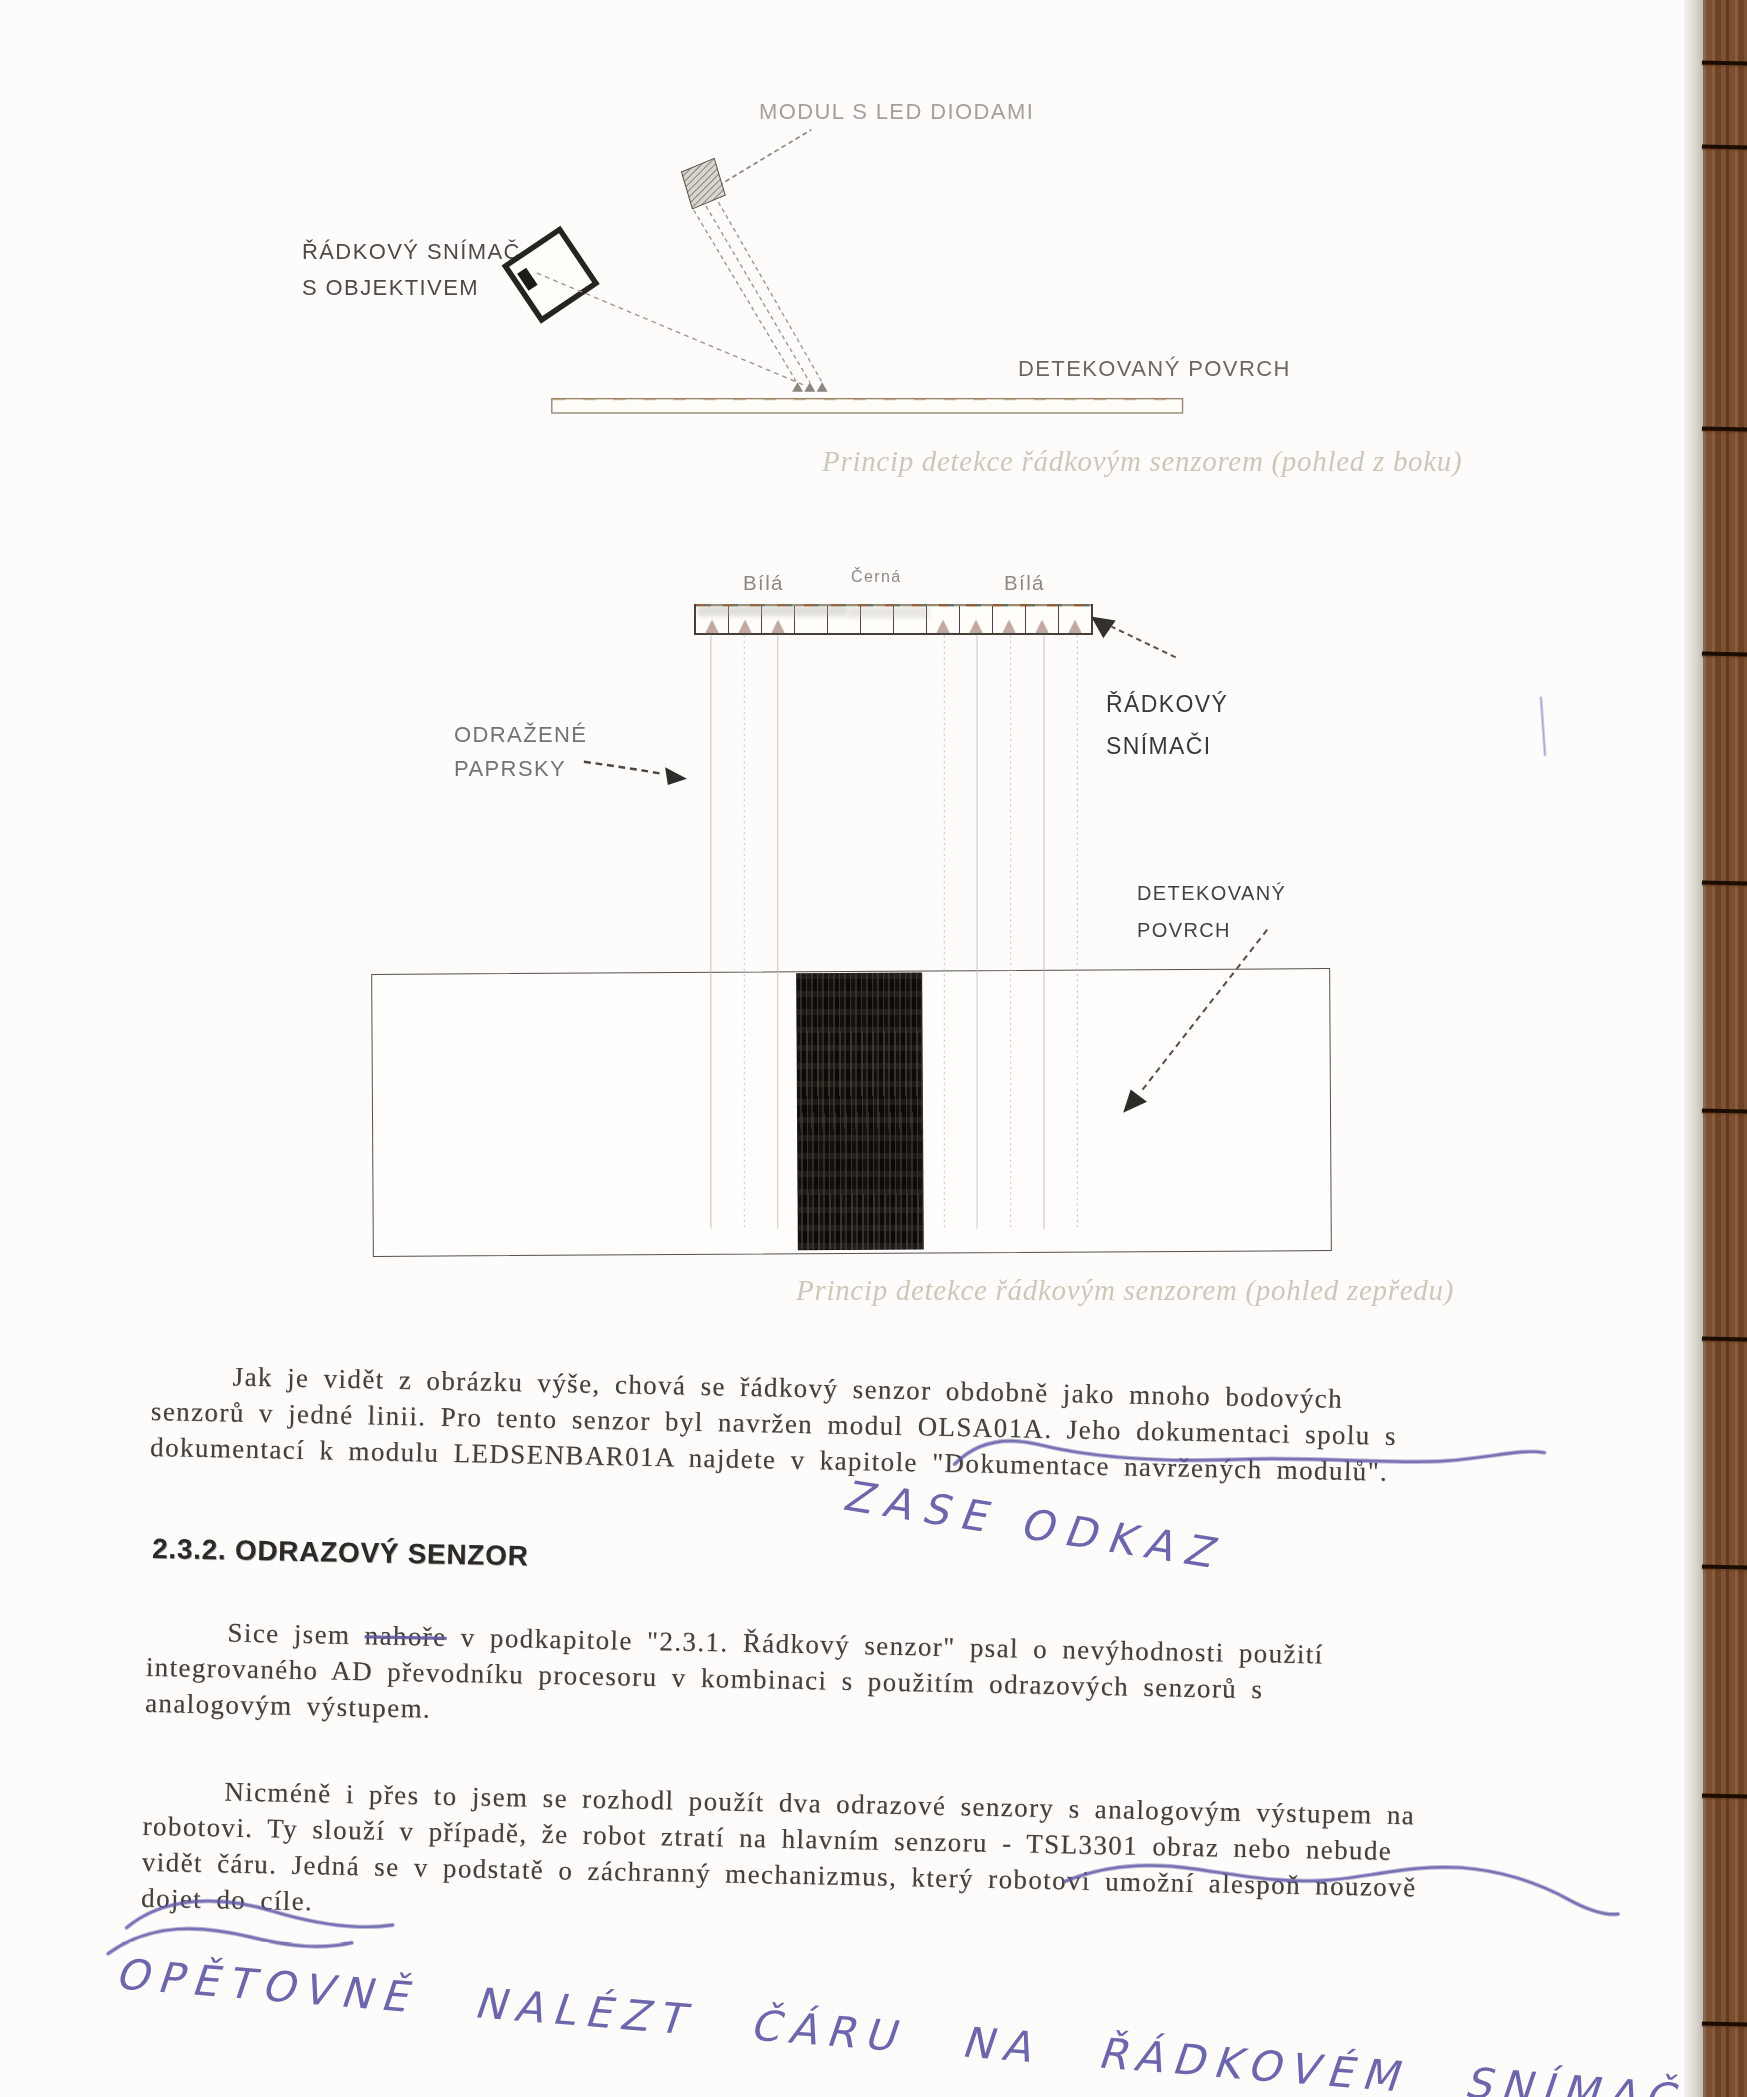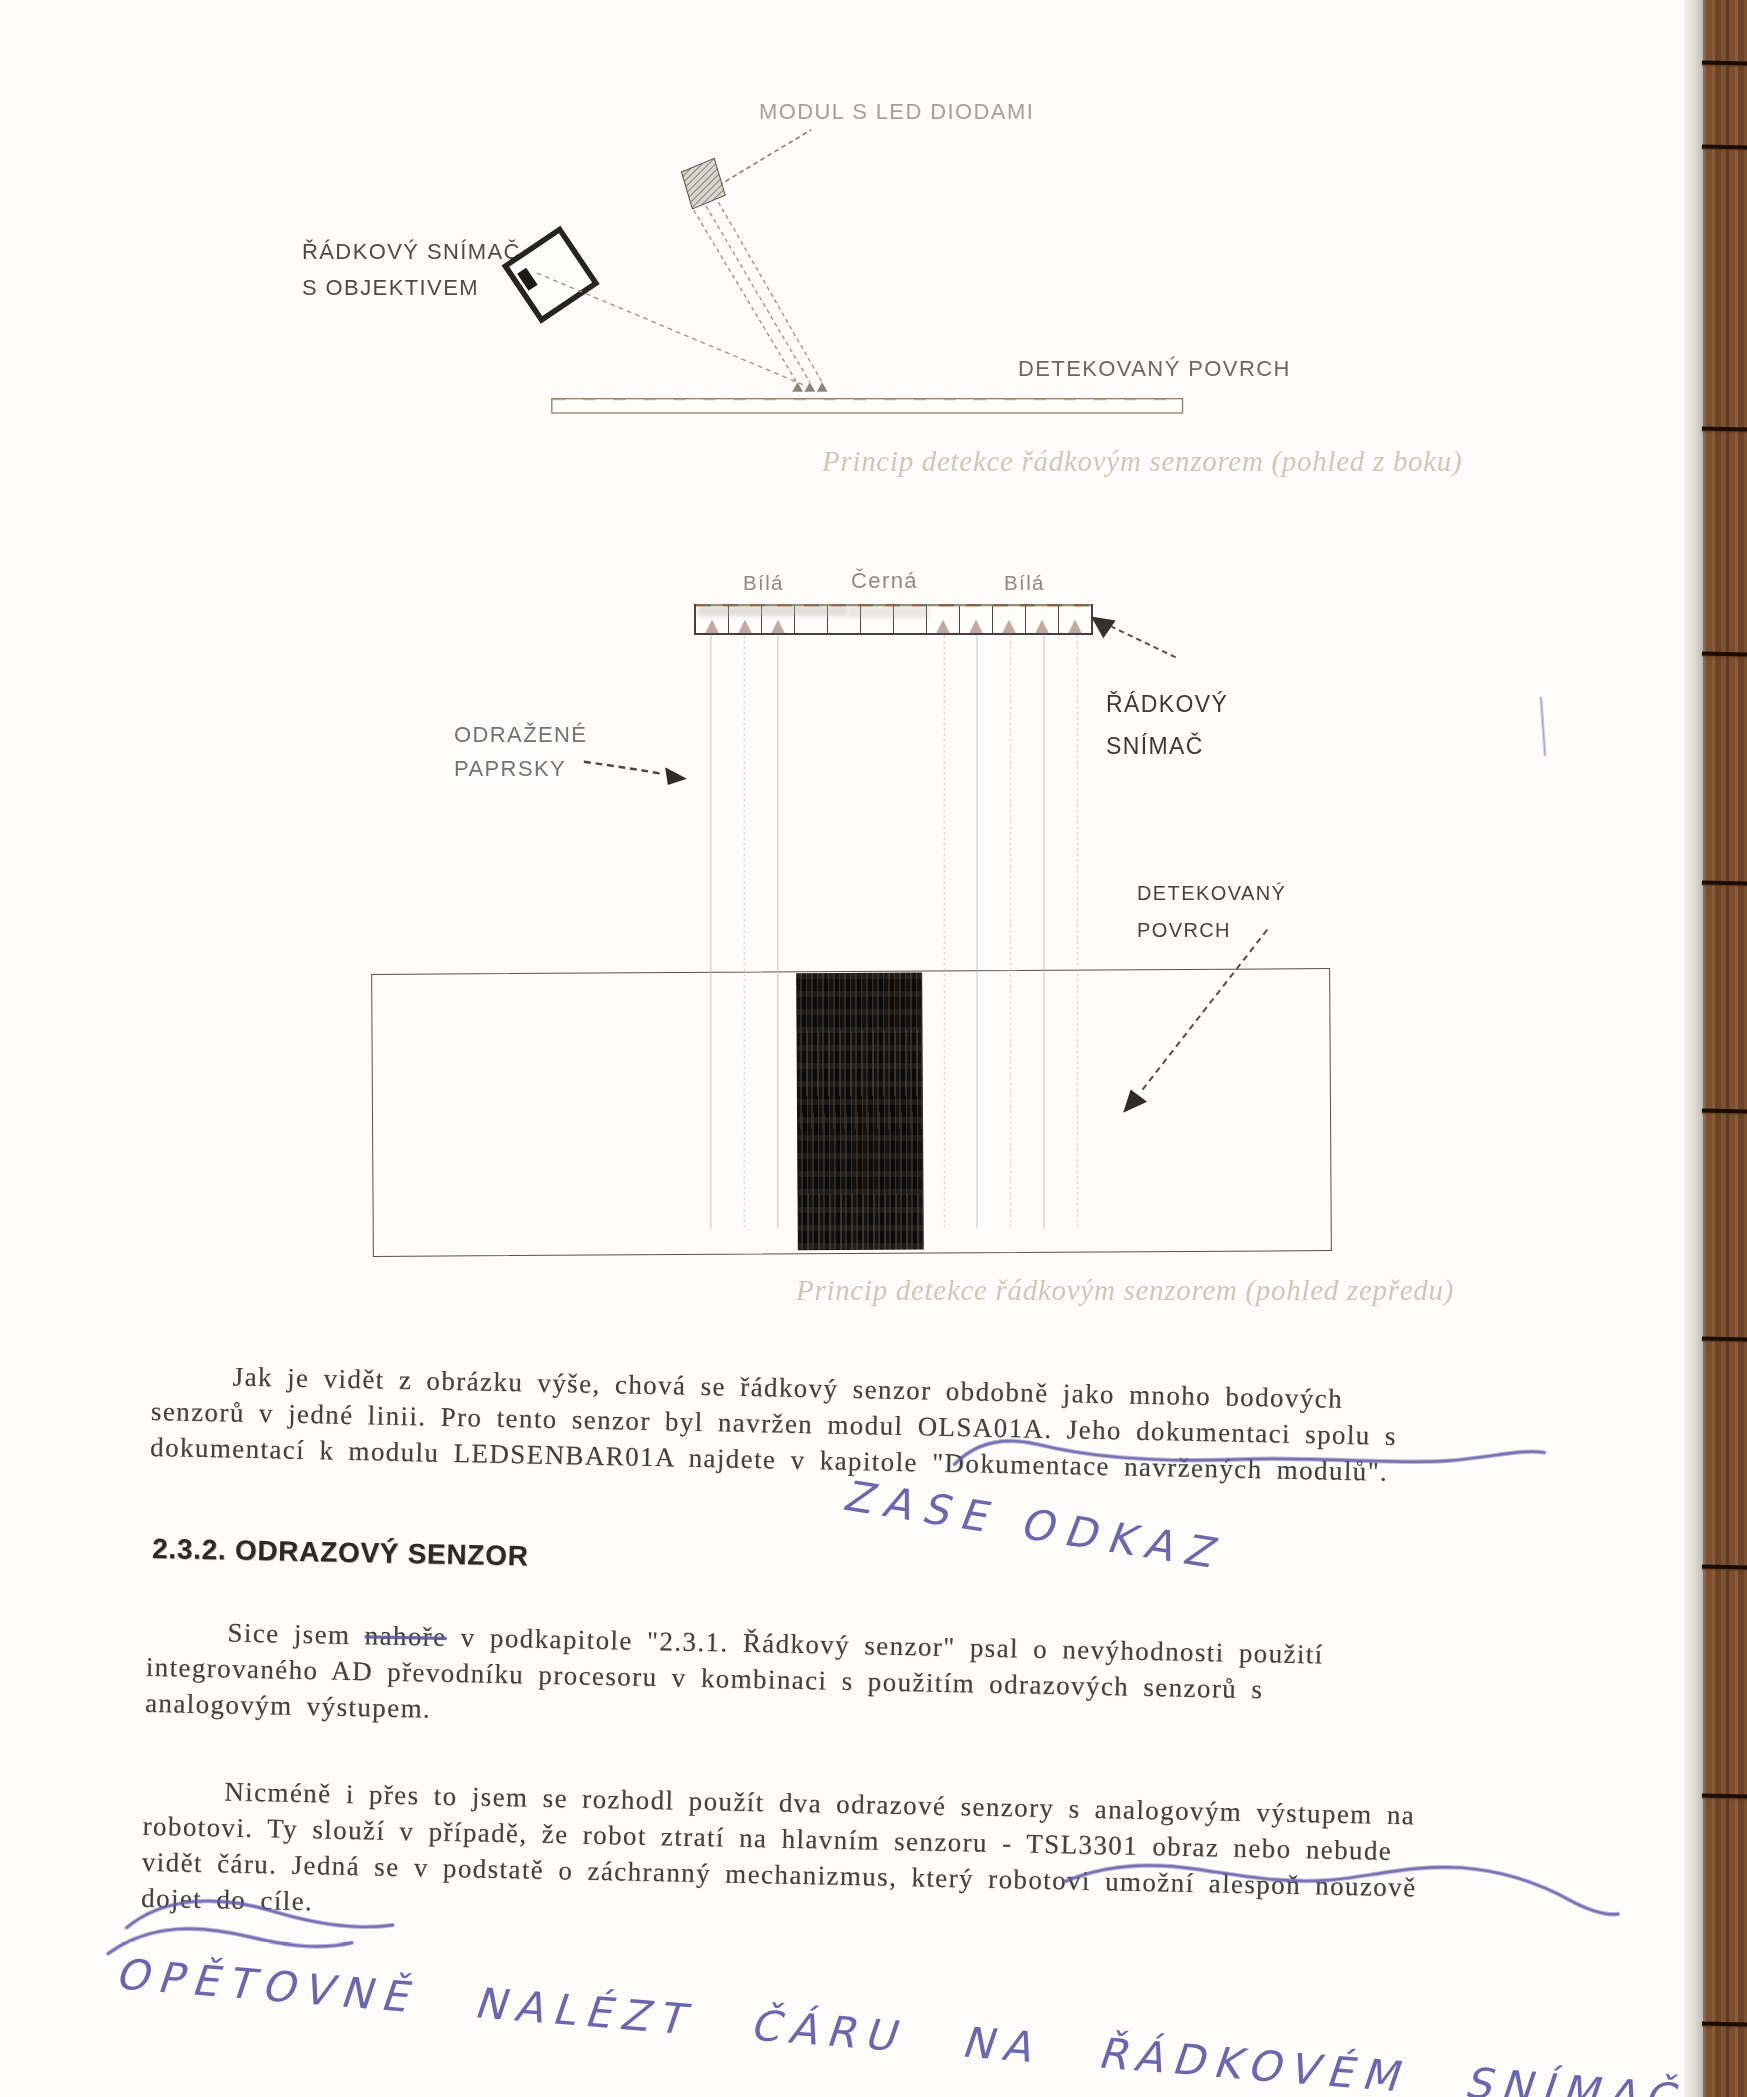"Černá" div.lbl { font-size: 22px -> 16px }
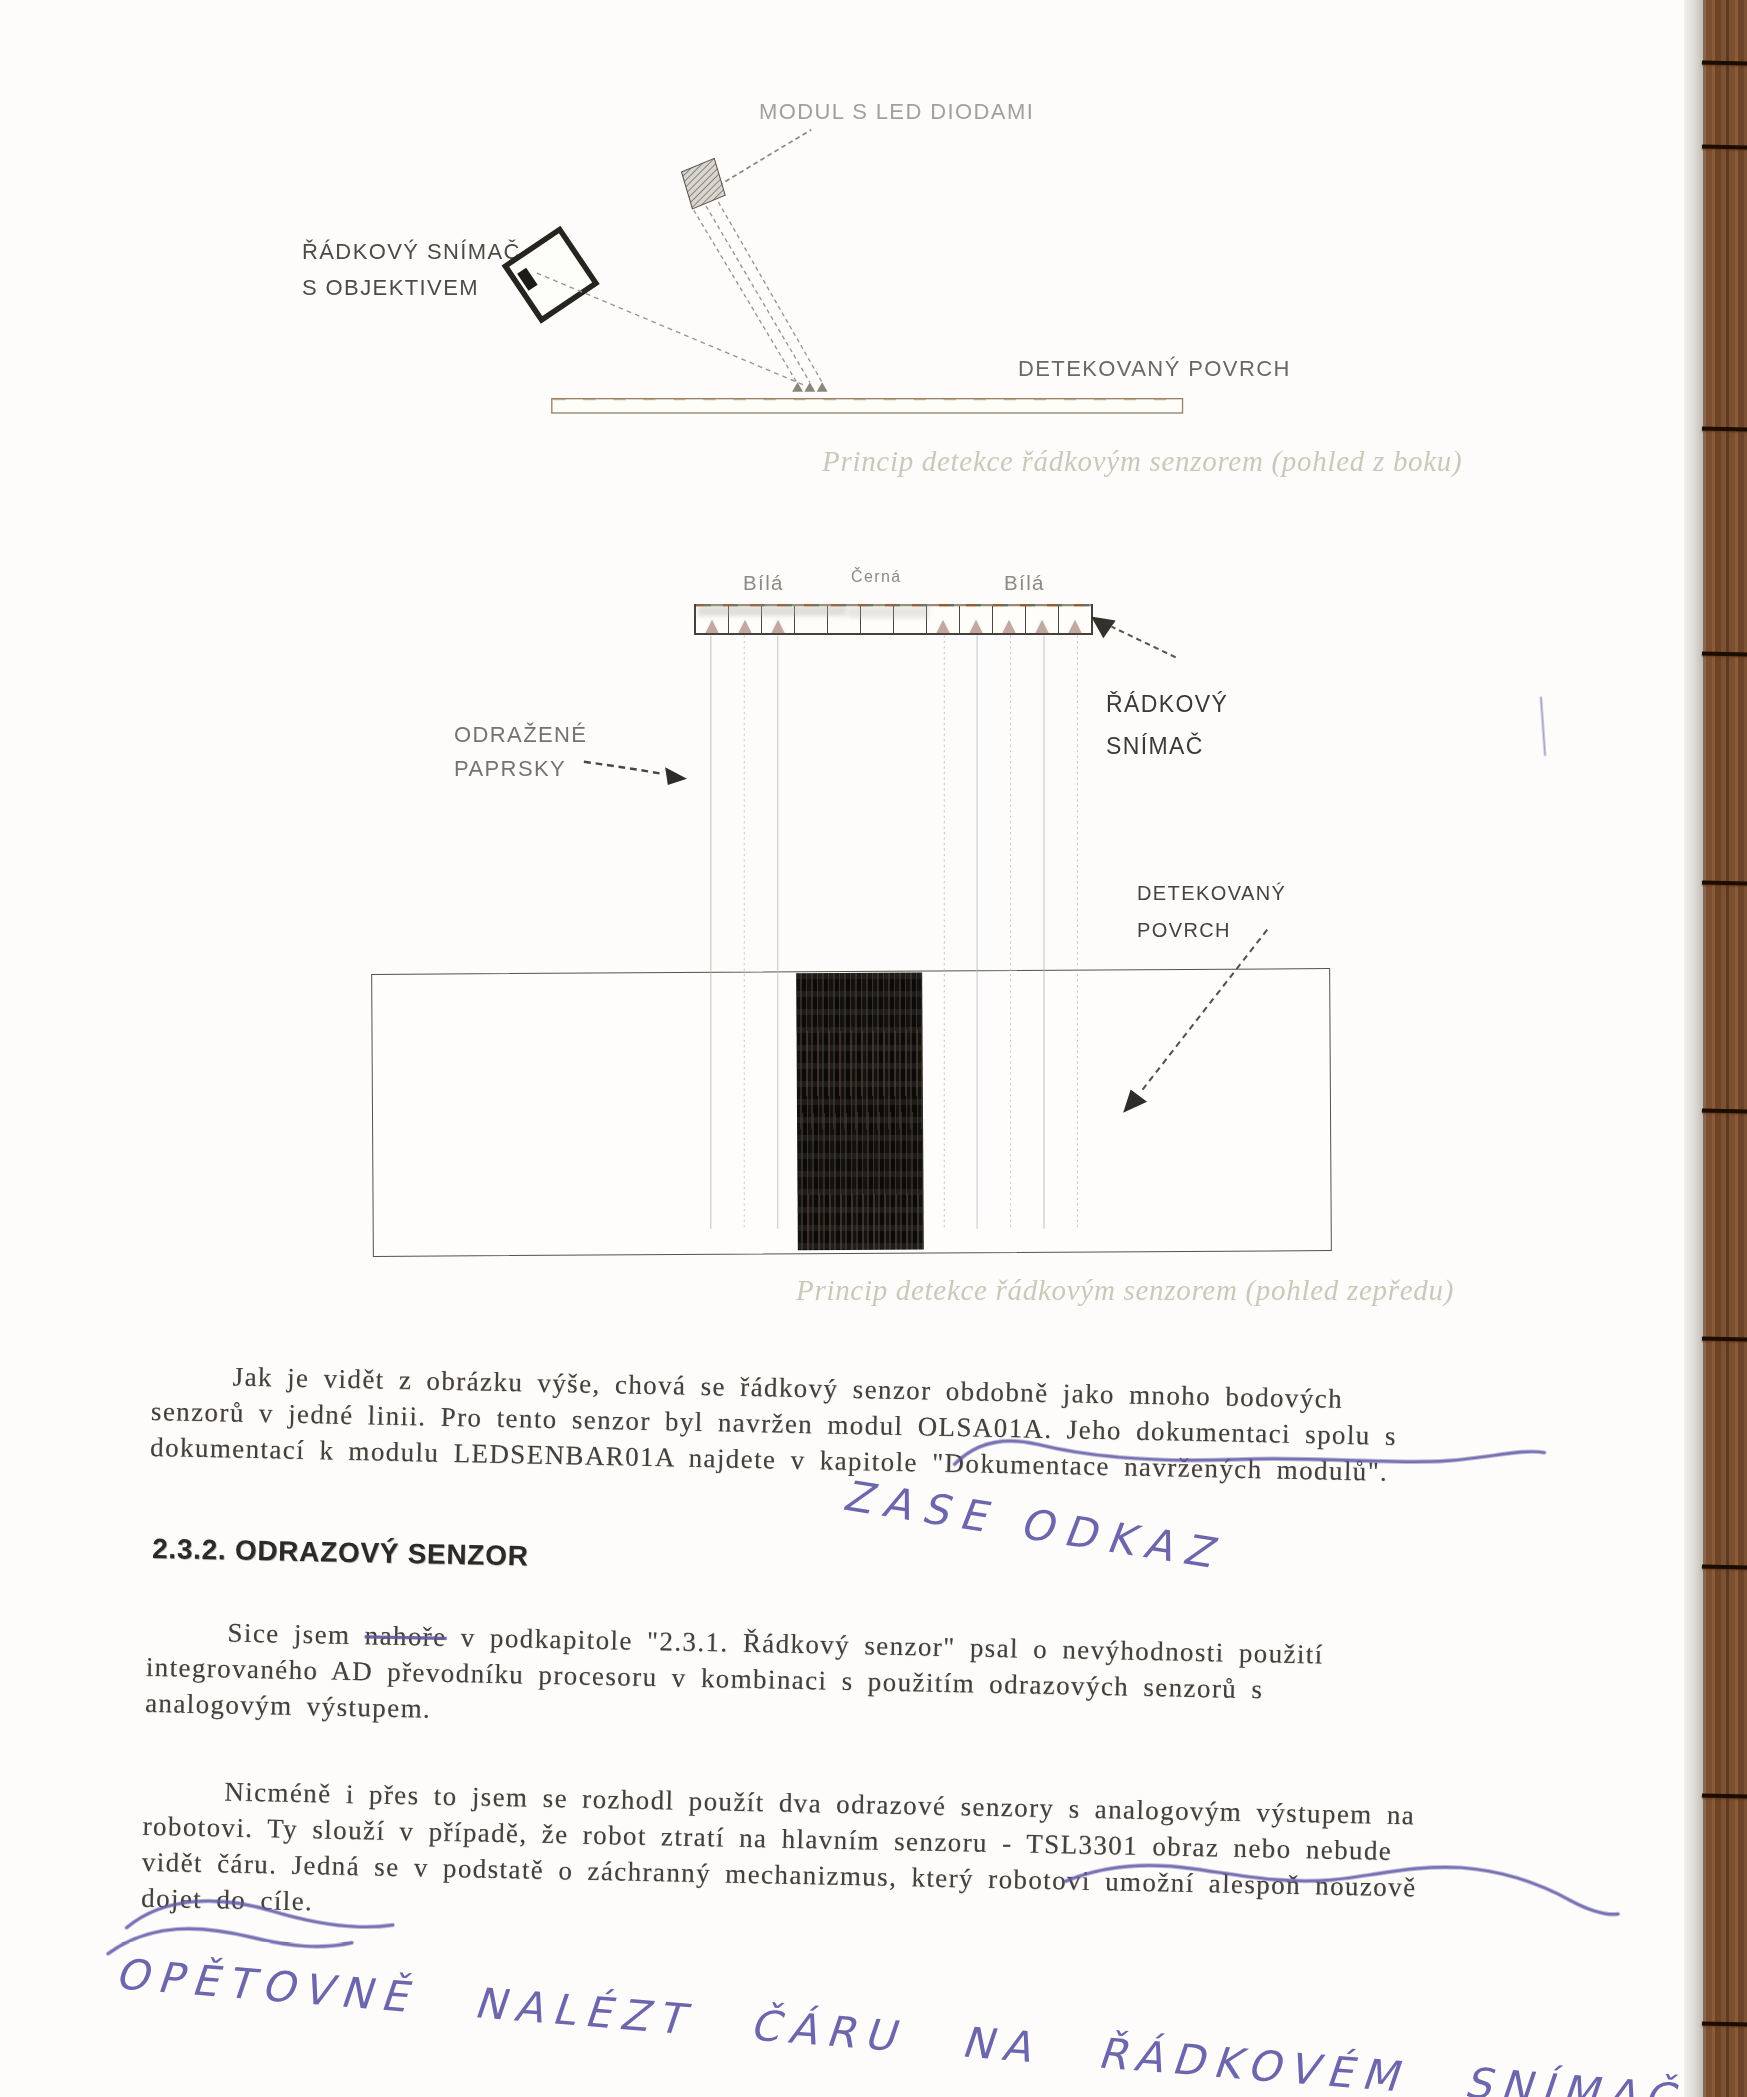"SNÍMAČ" div { text: SNÍMAČ -> SNÍMAČI }
